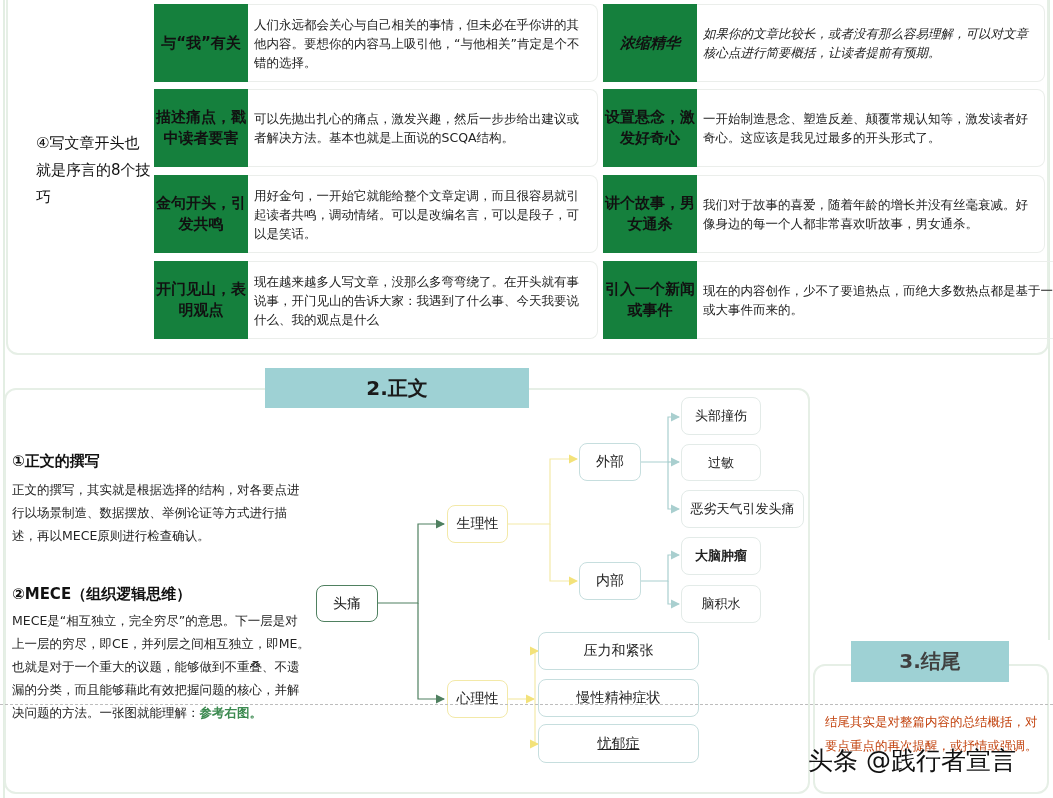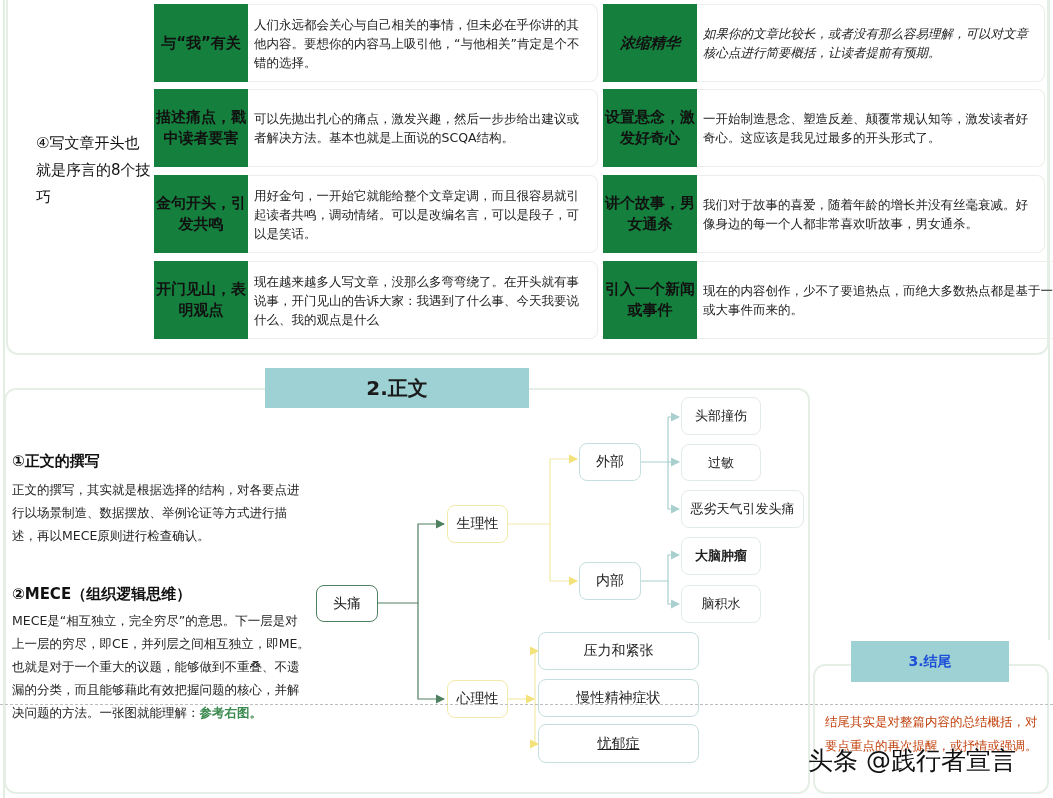"3.结尾" .s3-header { color: #1d4ed8 -> #404040; font-size: 14px -> 20px }
